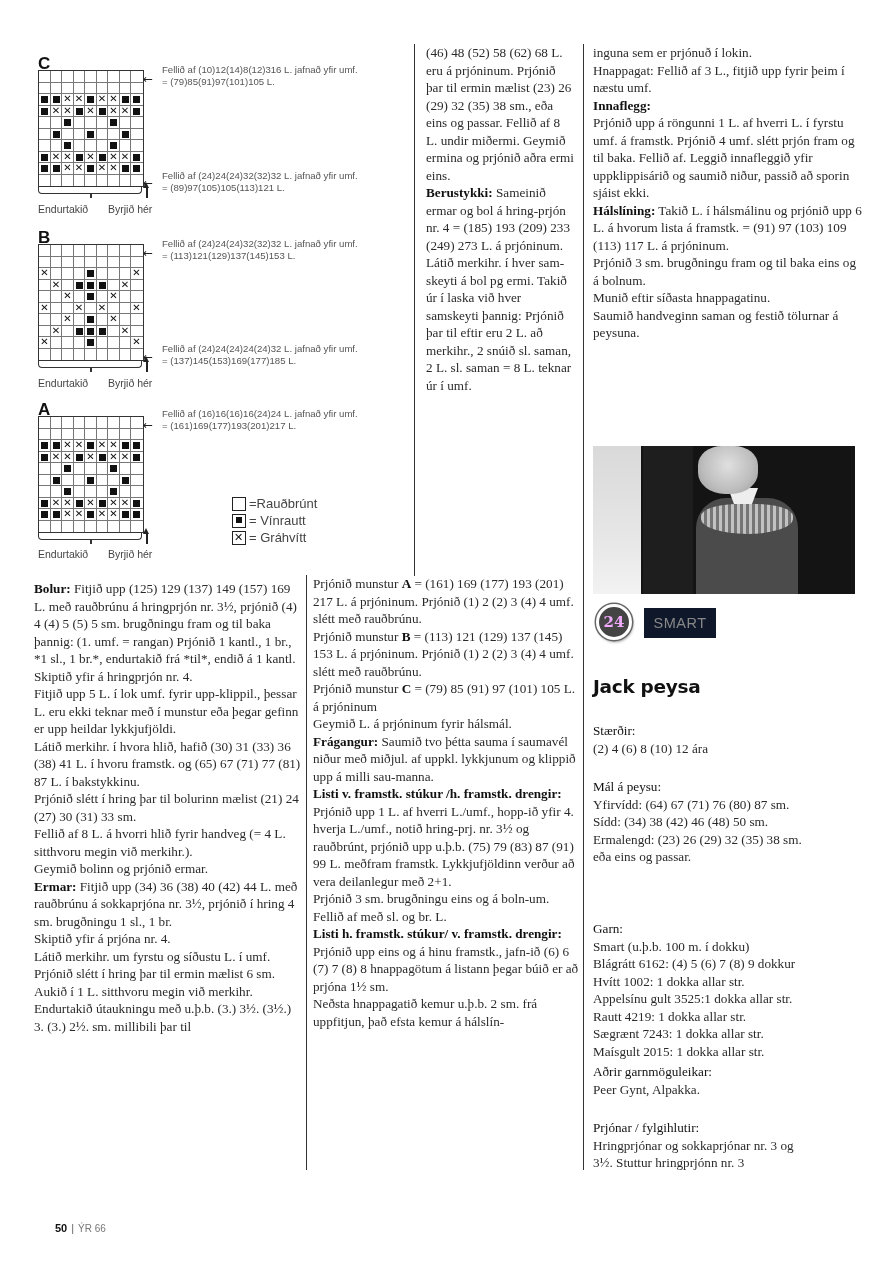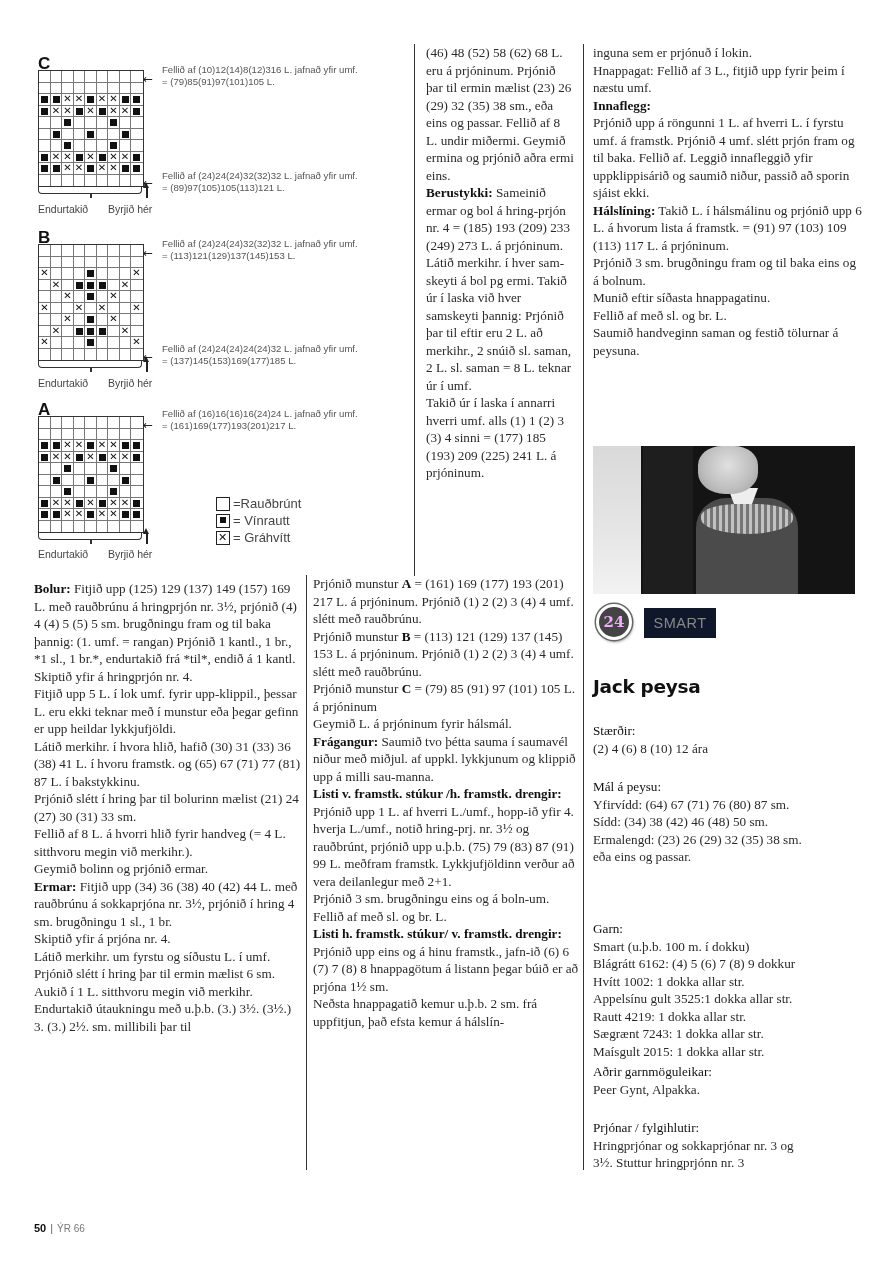"Fellið af með sl. og" p { html: <p><span>Fellið af með sl. og br. L.</span></p> -> none }
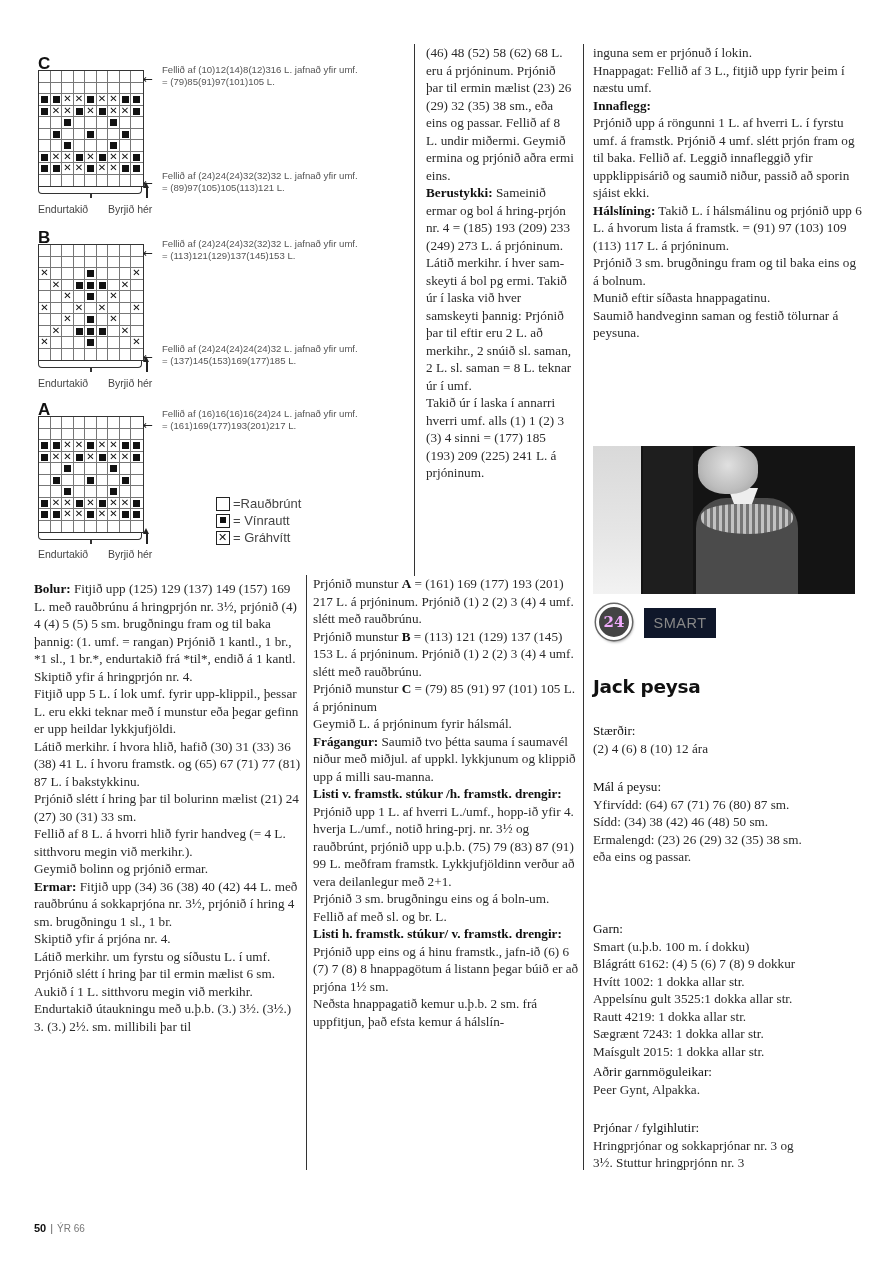"Takið úr í laska í" p { html: <p><span>Takið úr í laska í annarri hverri umf. alls (1) 1 (2) 3 (3) 4 sinni = (177) 185 (193) 209 (225) 241 L. á prjóninum.</span></p> -> none }
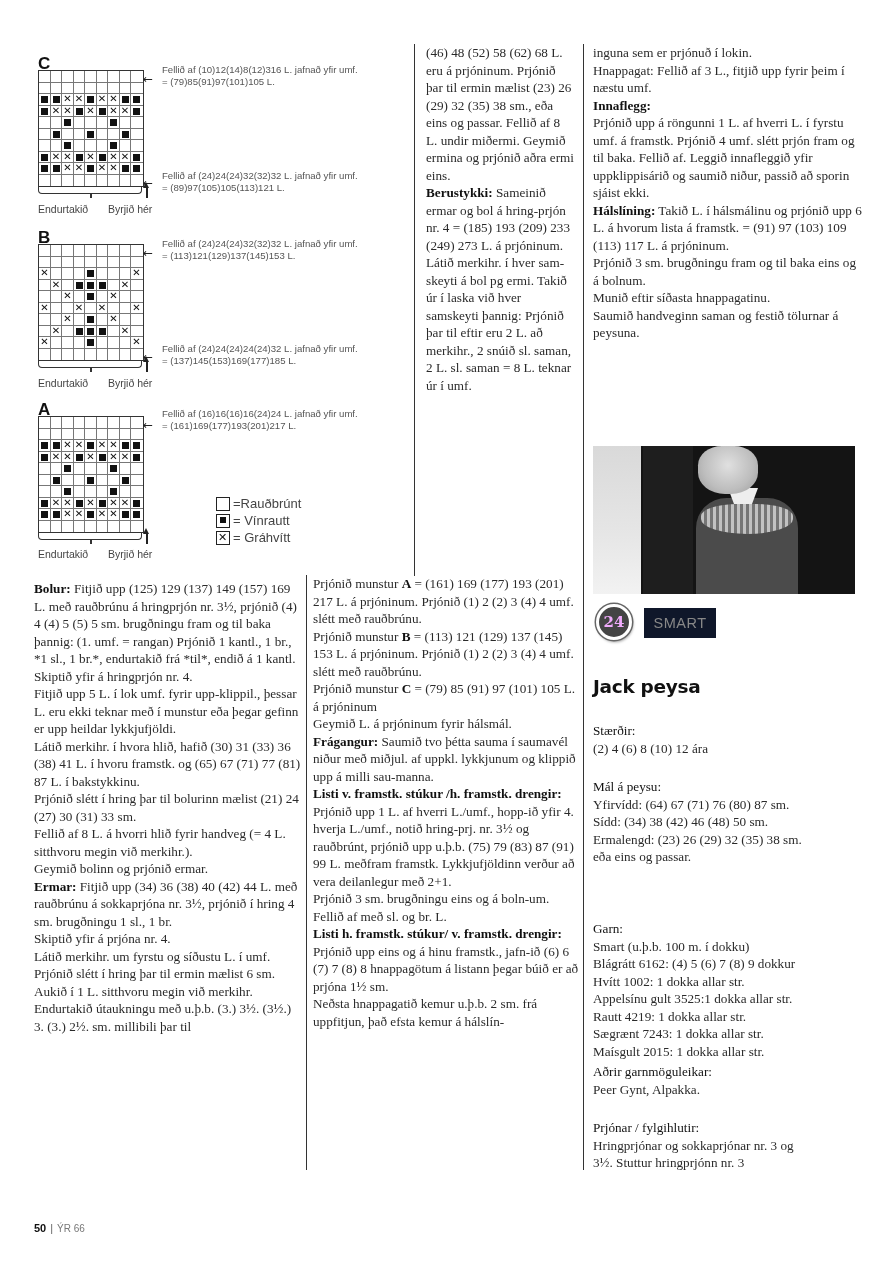"=Rauðbrúnt" .legend-row { margin-left: none -> 16px }
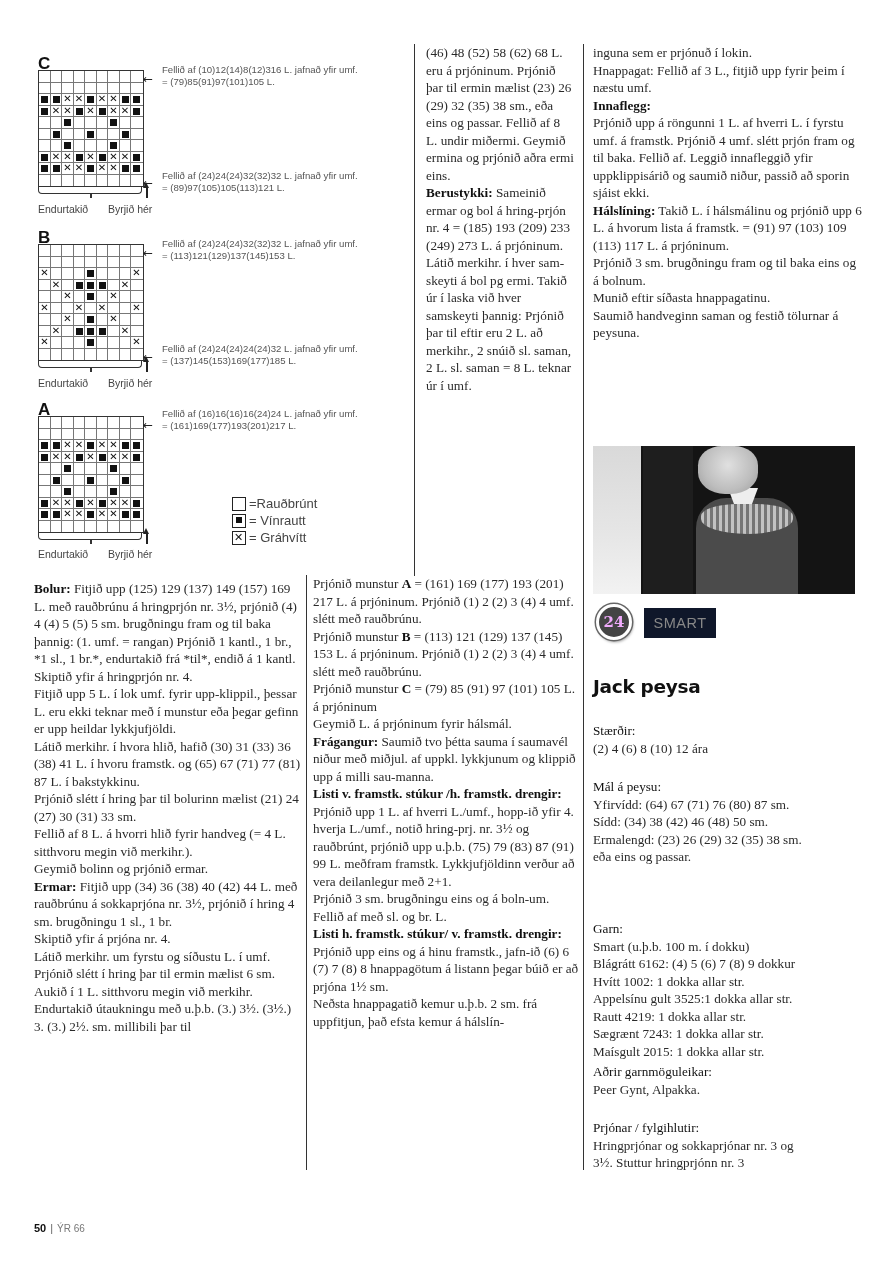"50" .footer b { margin-left: none -> 21px }
